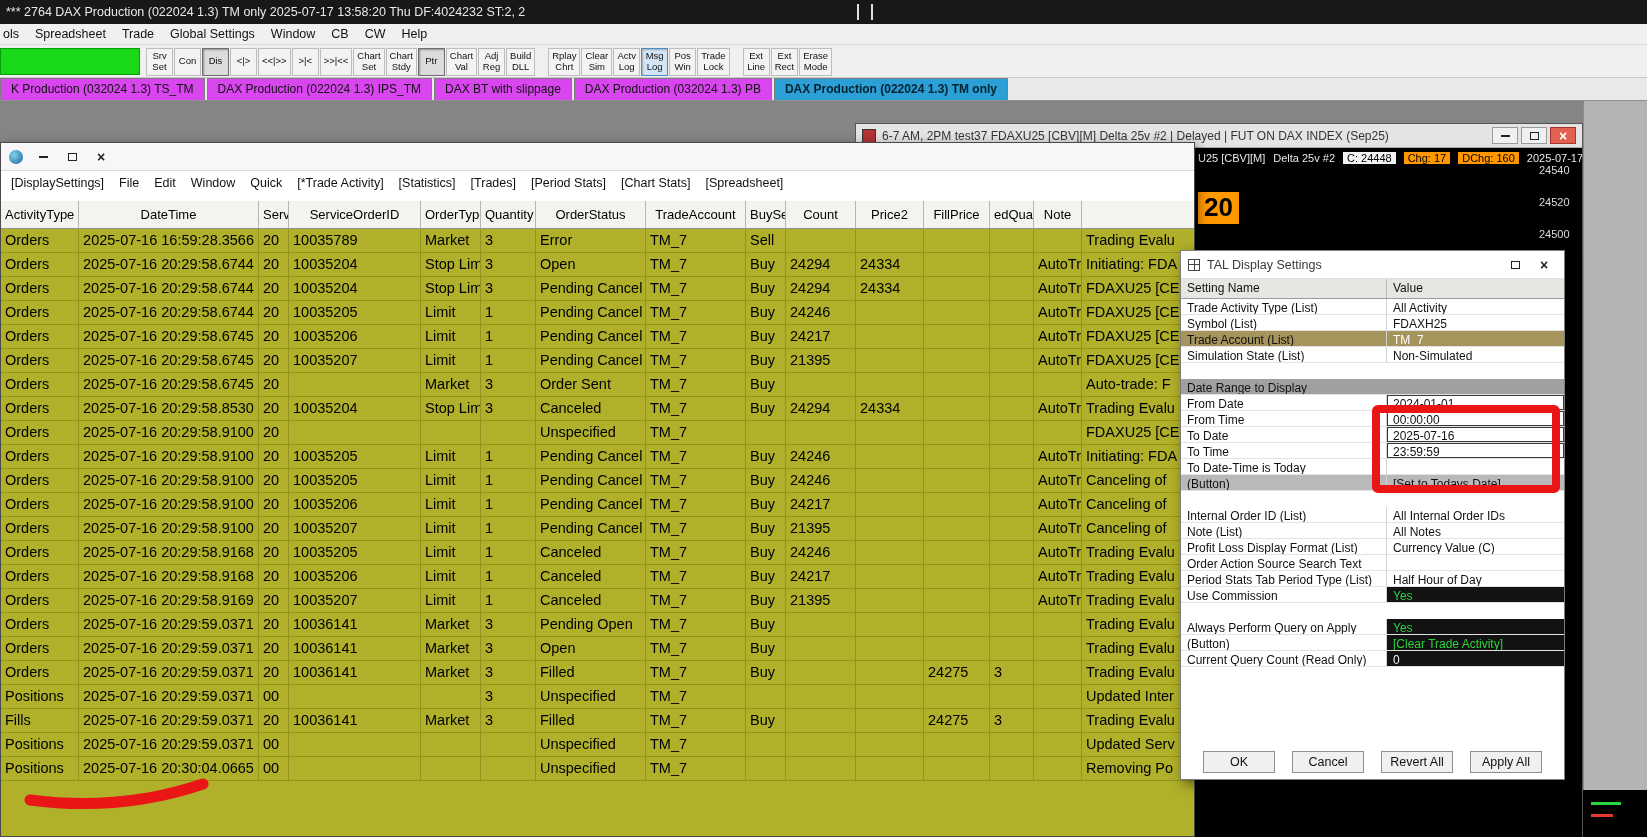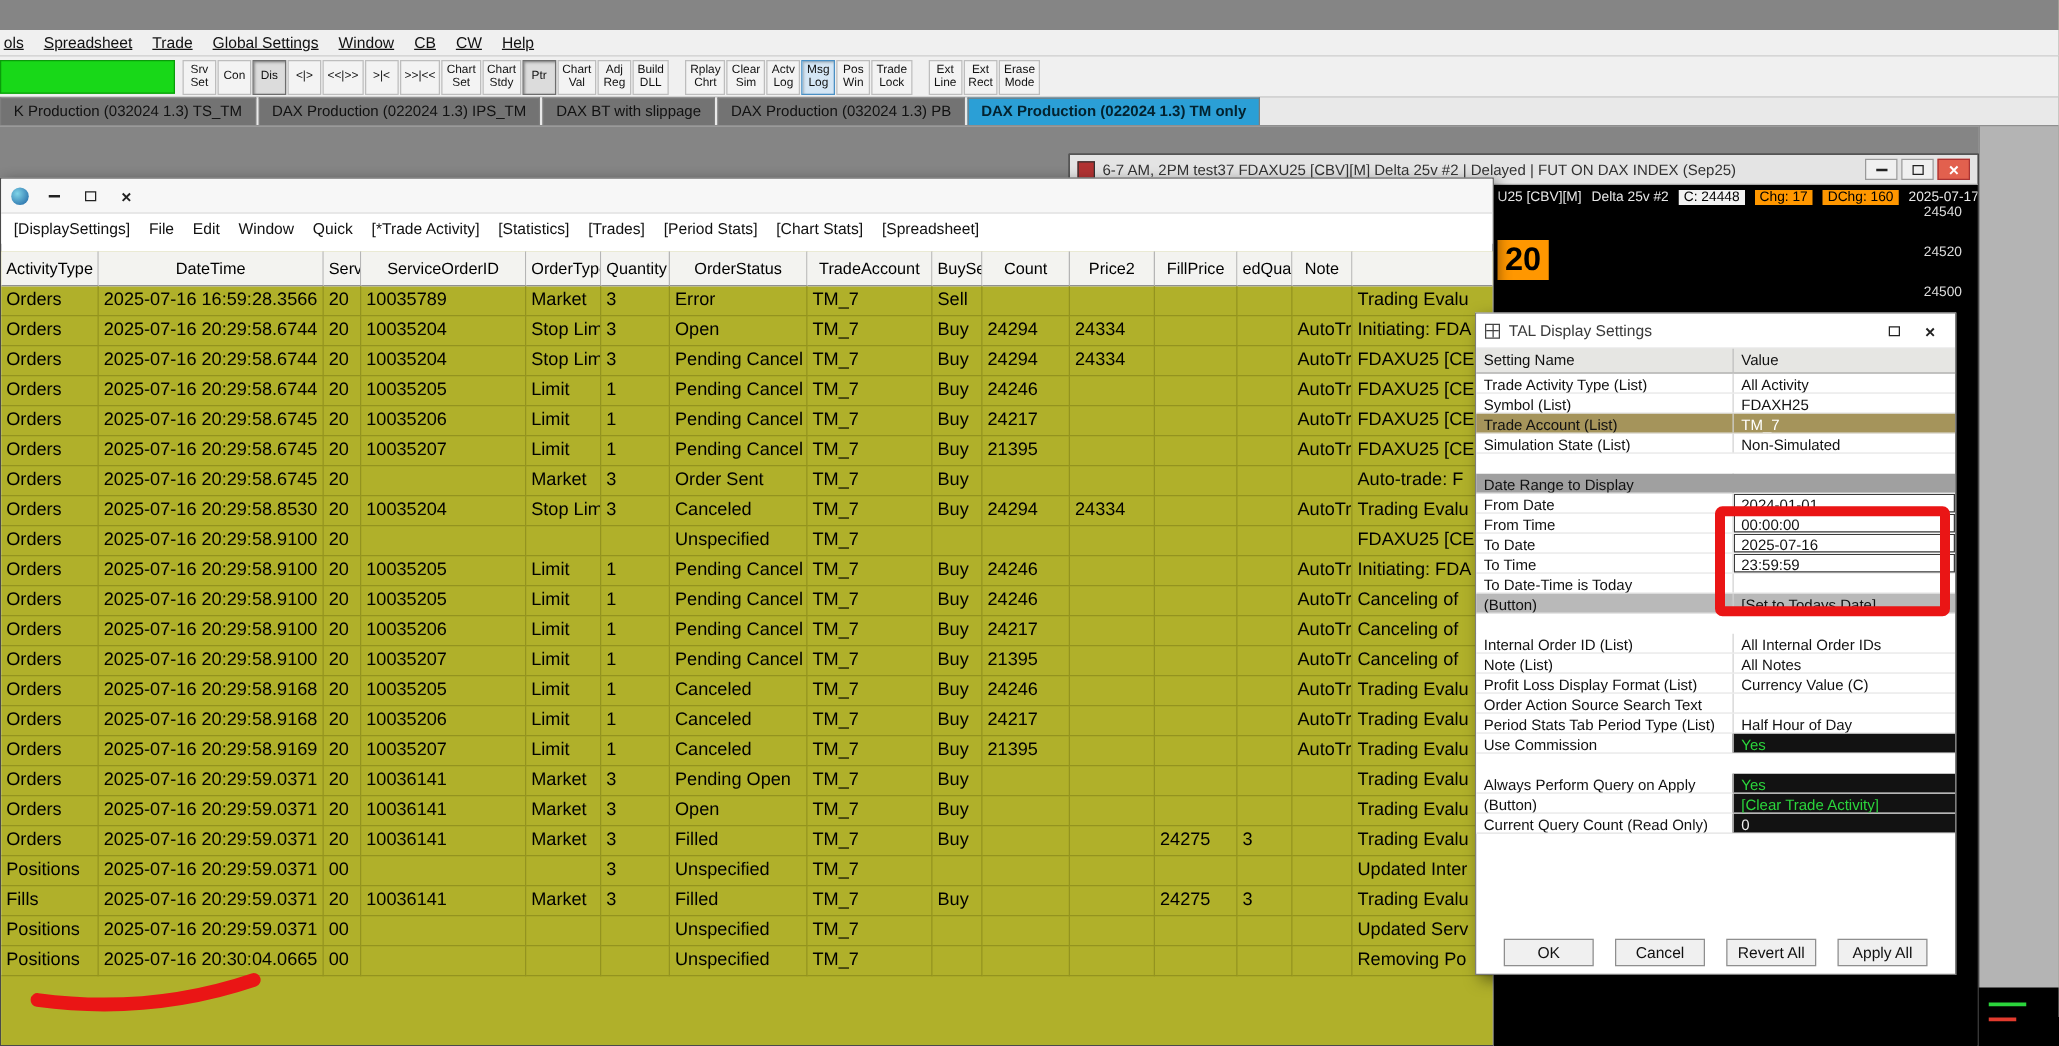"*** 2764 DAX Production (022024" div.os-titlebar { html: none -> <div> <span>*** 2764 DAX Production (022024 1.3) TM only 2025-07-17 13:58:20 Thu DF:4024232 ST:2, 2</span> <span></span> <span></span> </div> }
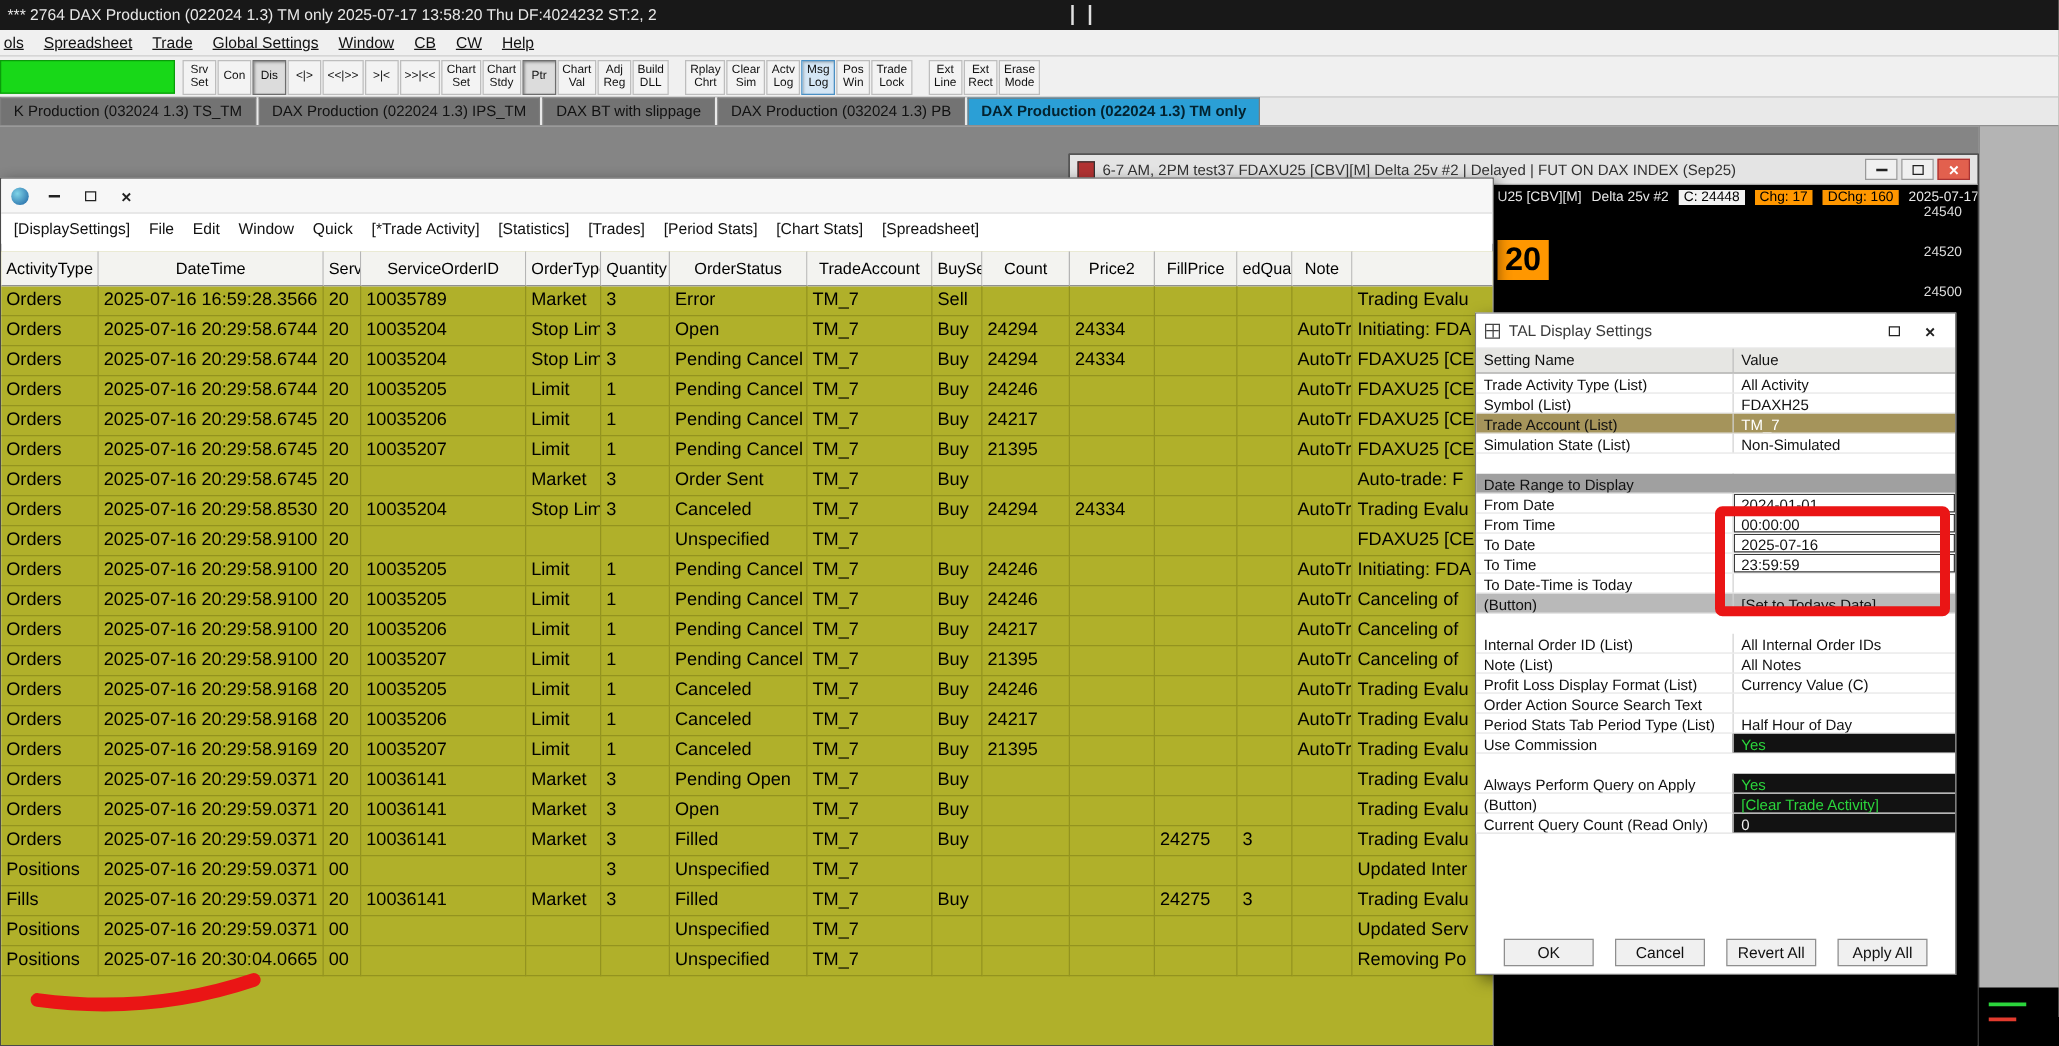"ols" .menubar { text-decoration: underline -> none }
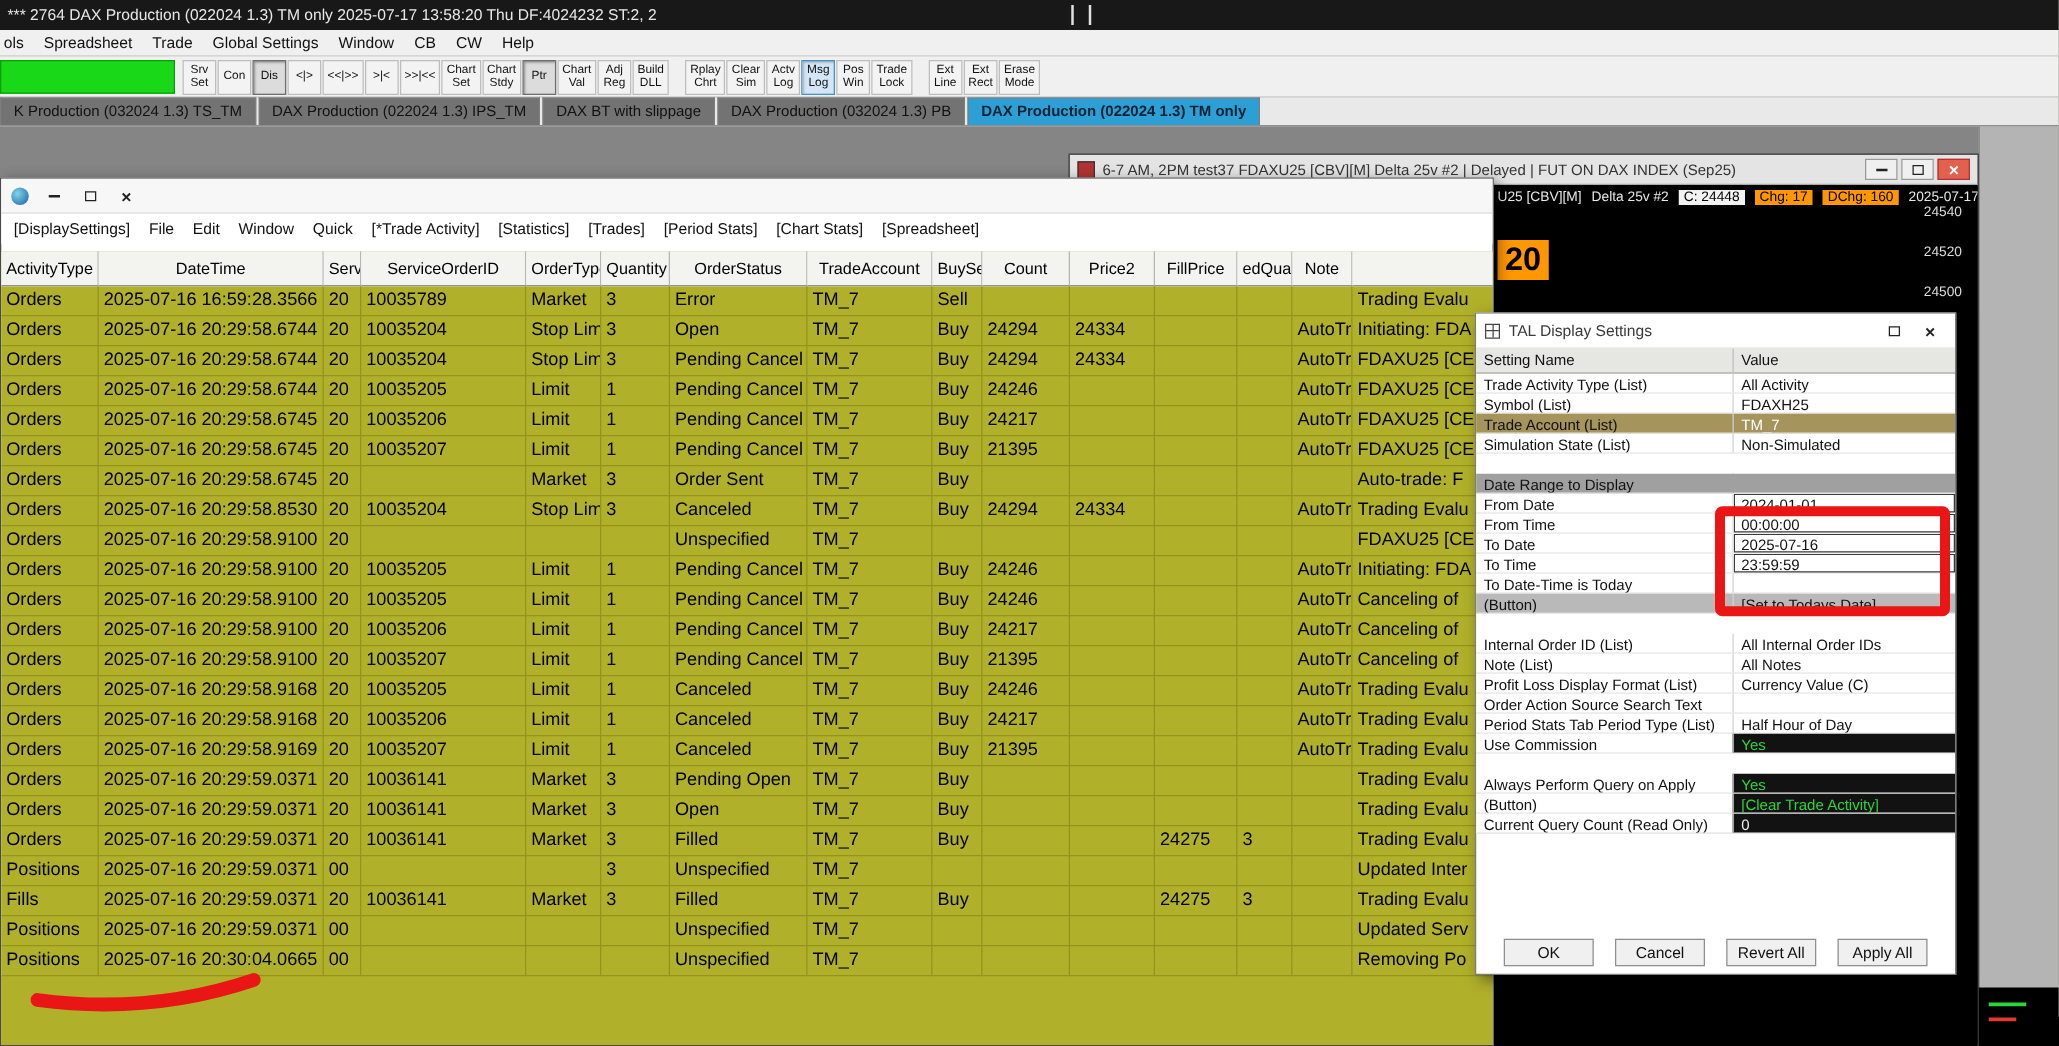"K Production (032024 1.3) TS_TM" .tab { background: #737373 -> #d946ef }
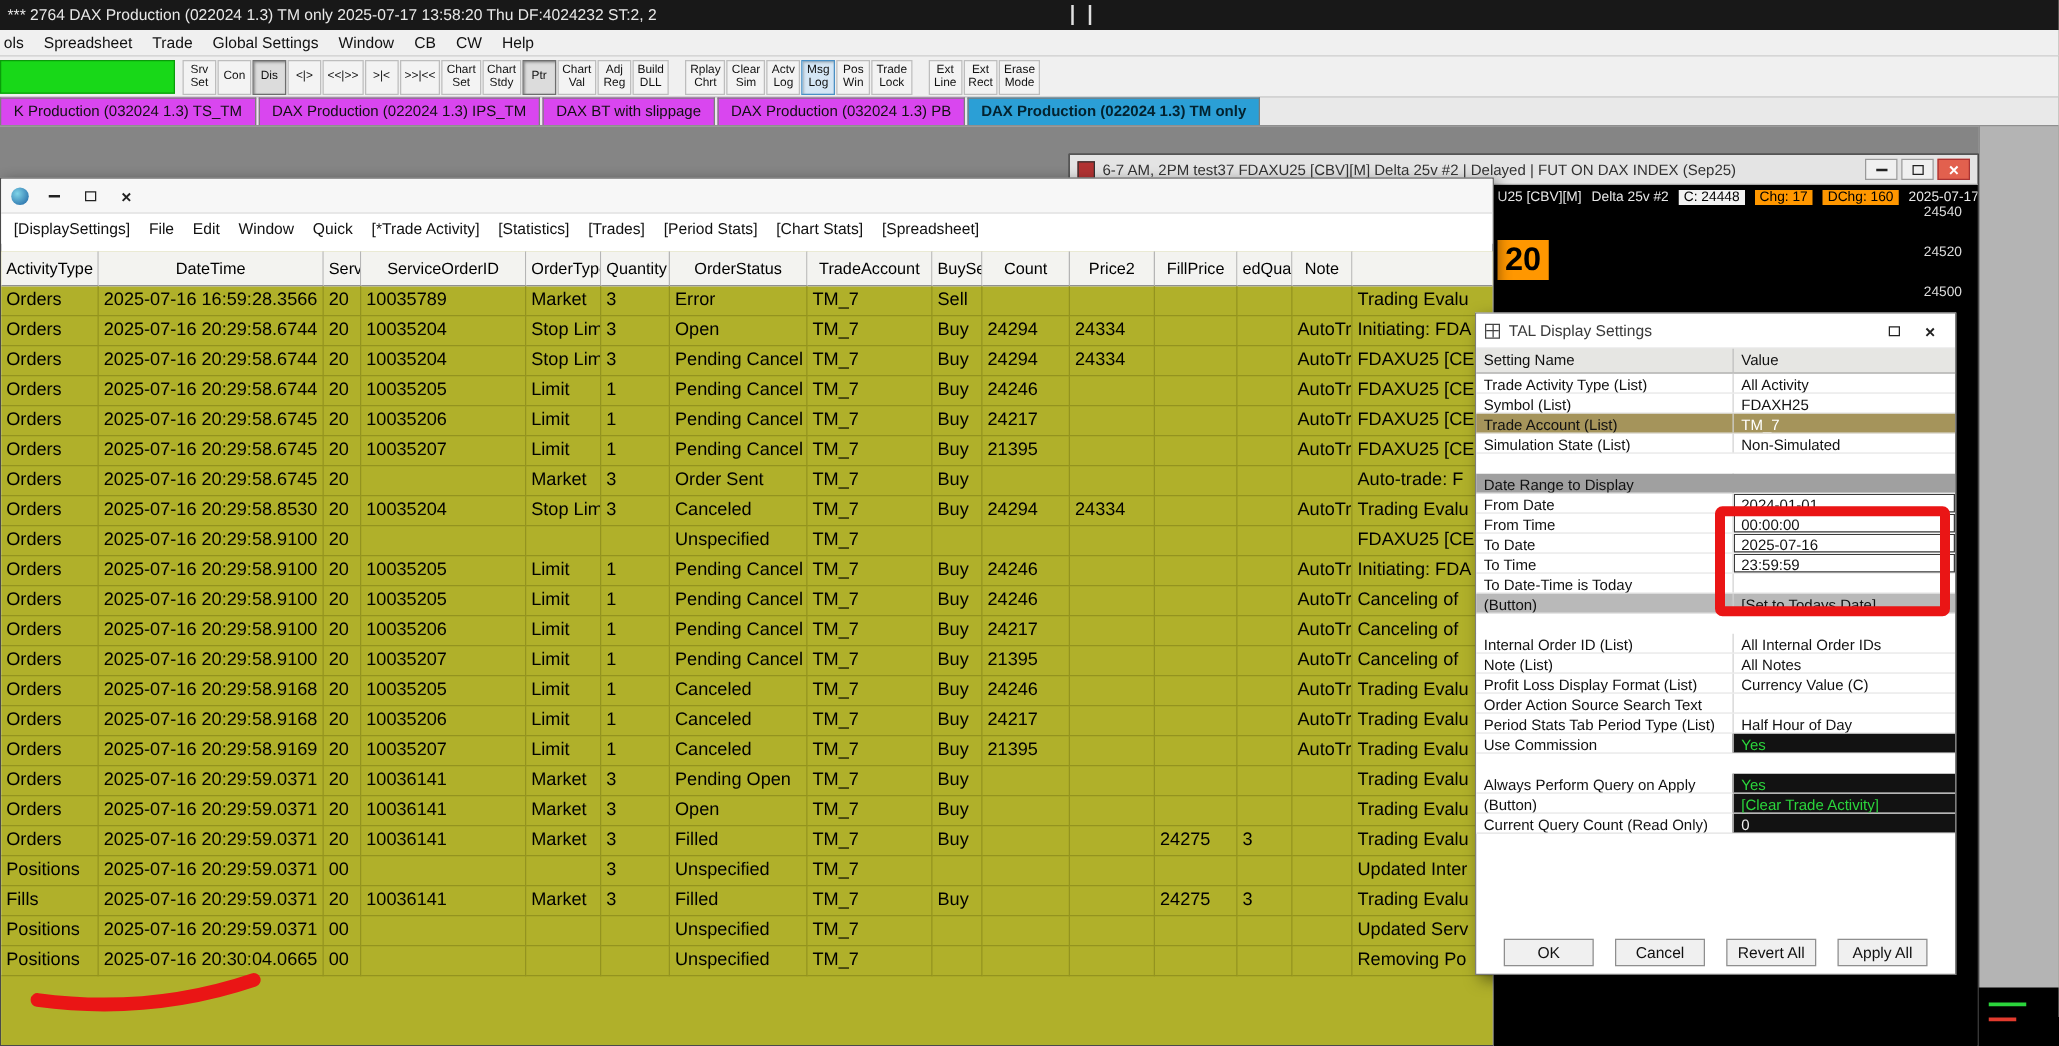"2025-07-16 16:59:28.3566" div.tcell { text-align: none -> right }
